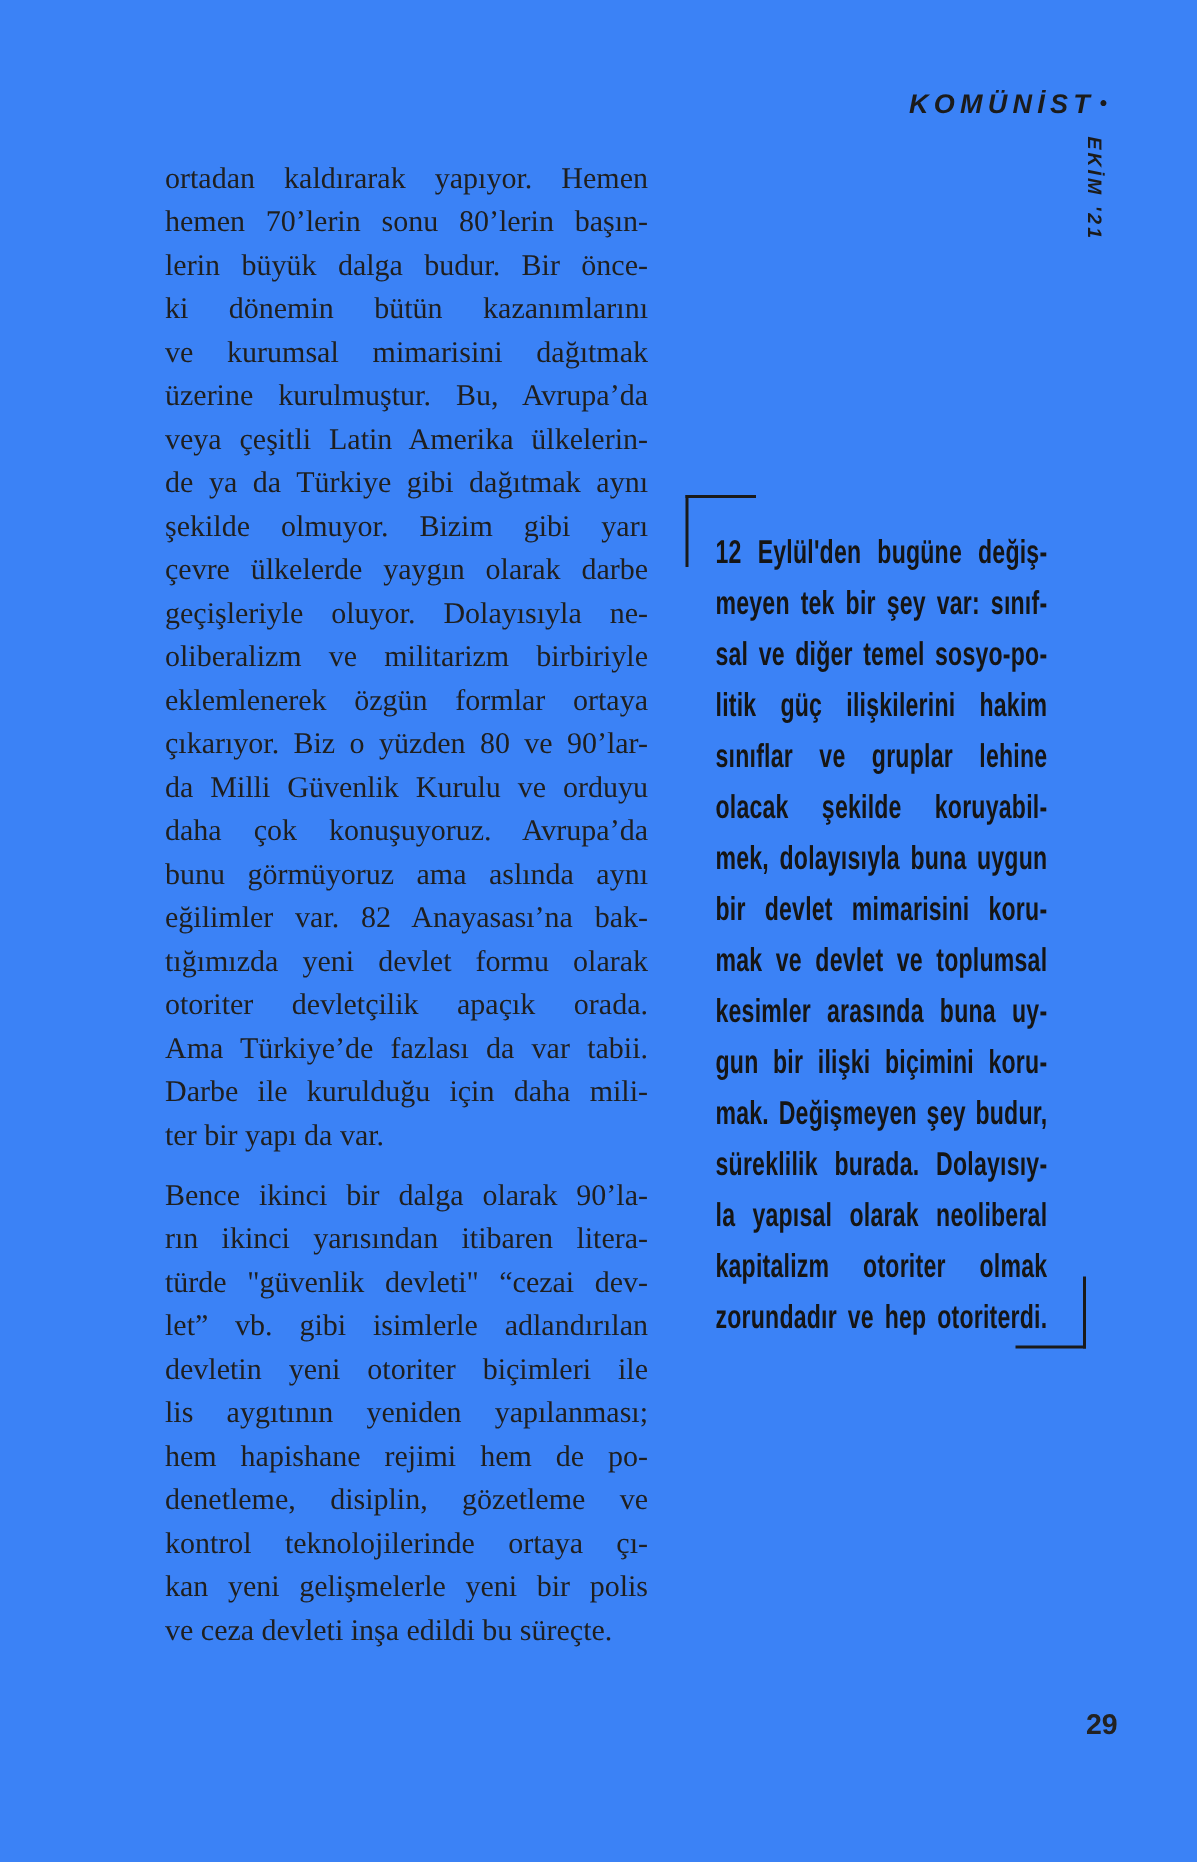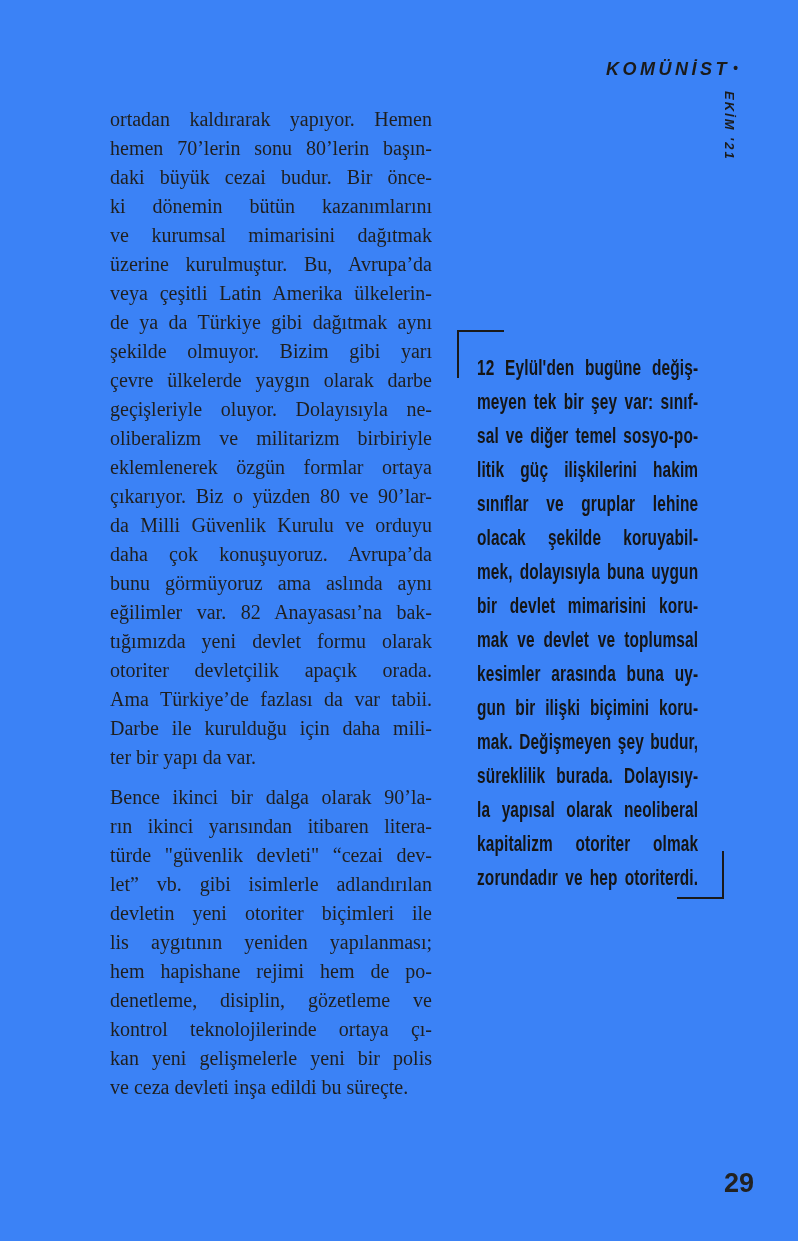"daki büyük cezai budur. Bir" div.bline { text: daki büyük cezai -> lerin büyük dalga }
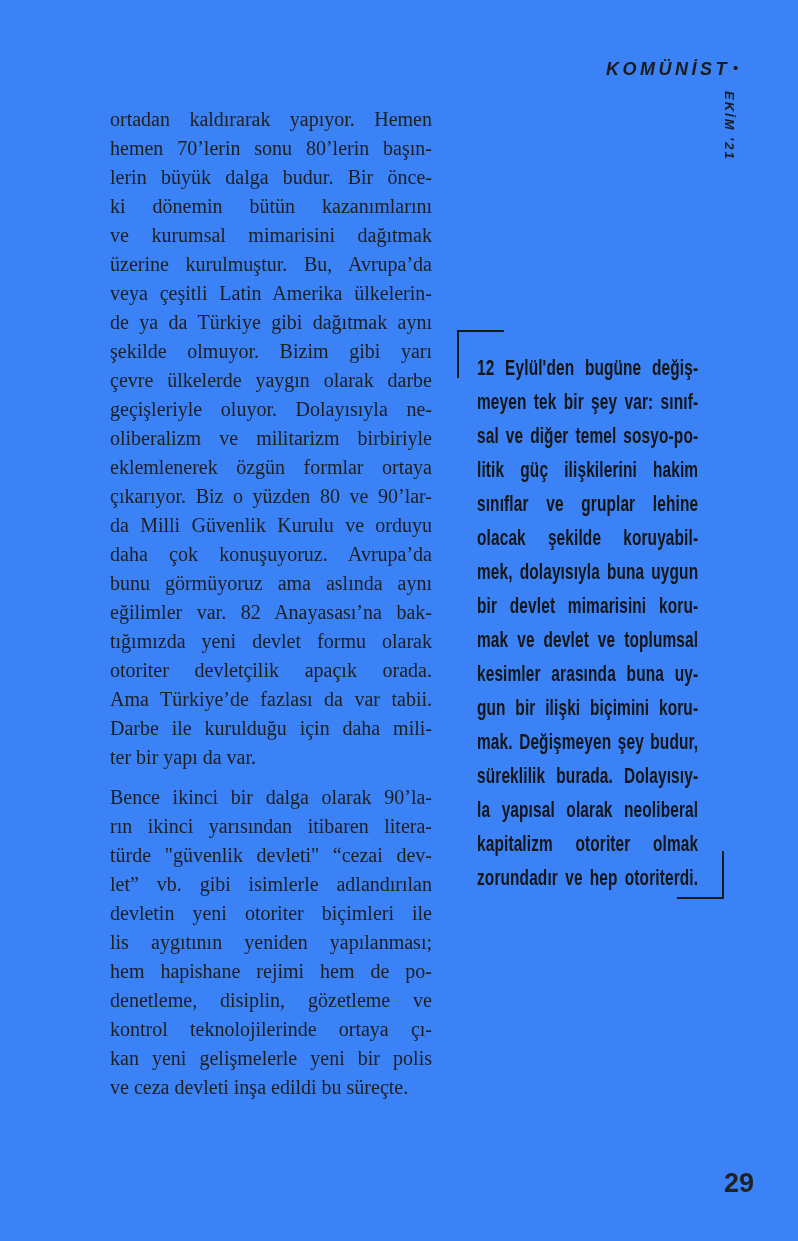"29" .page-number { font-size: 27px -> 19px; top: 1168px -> 1140px }
